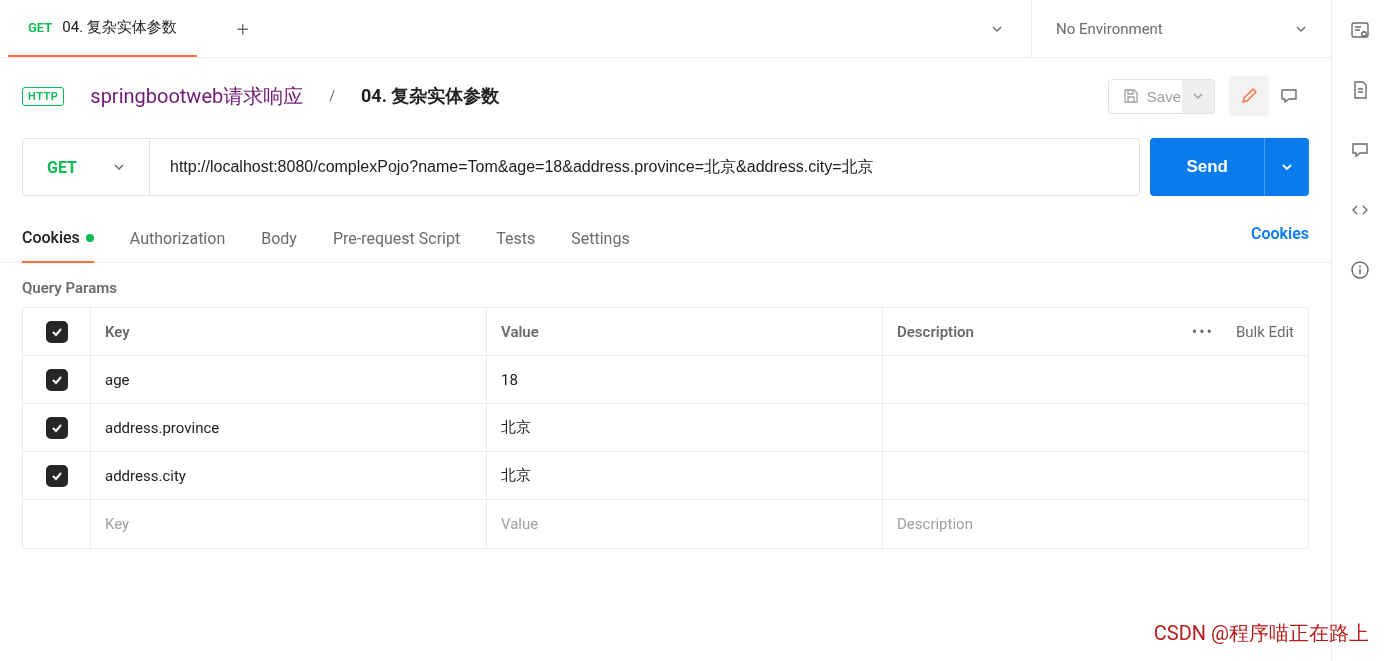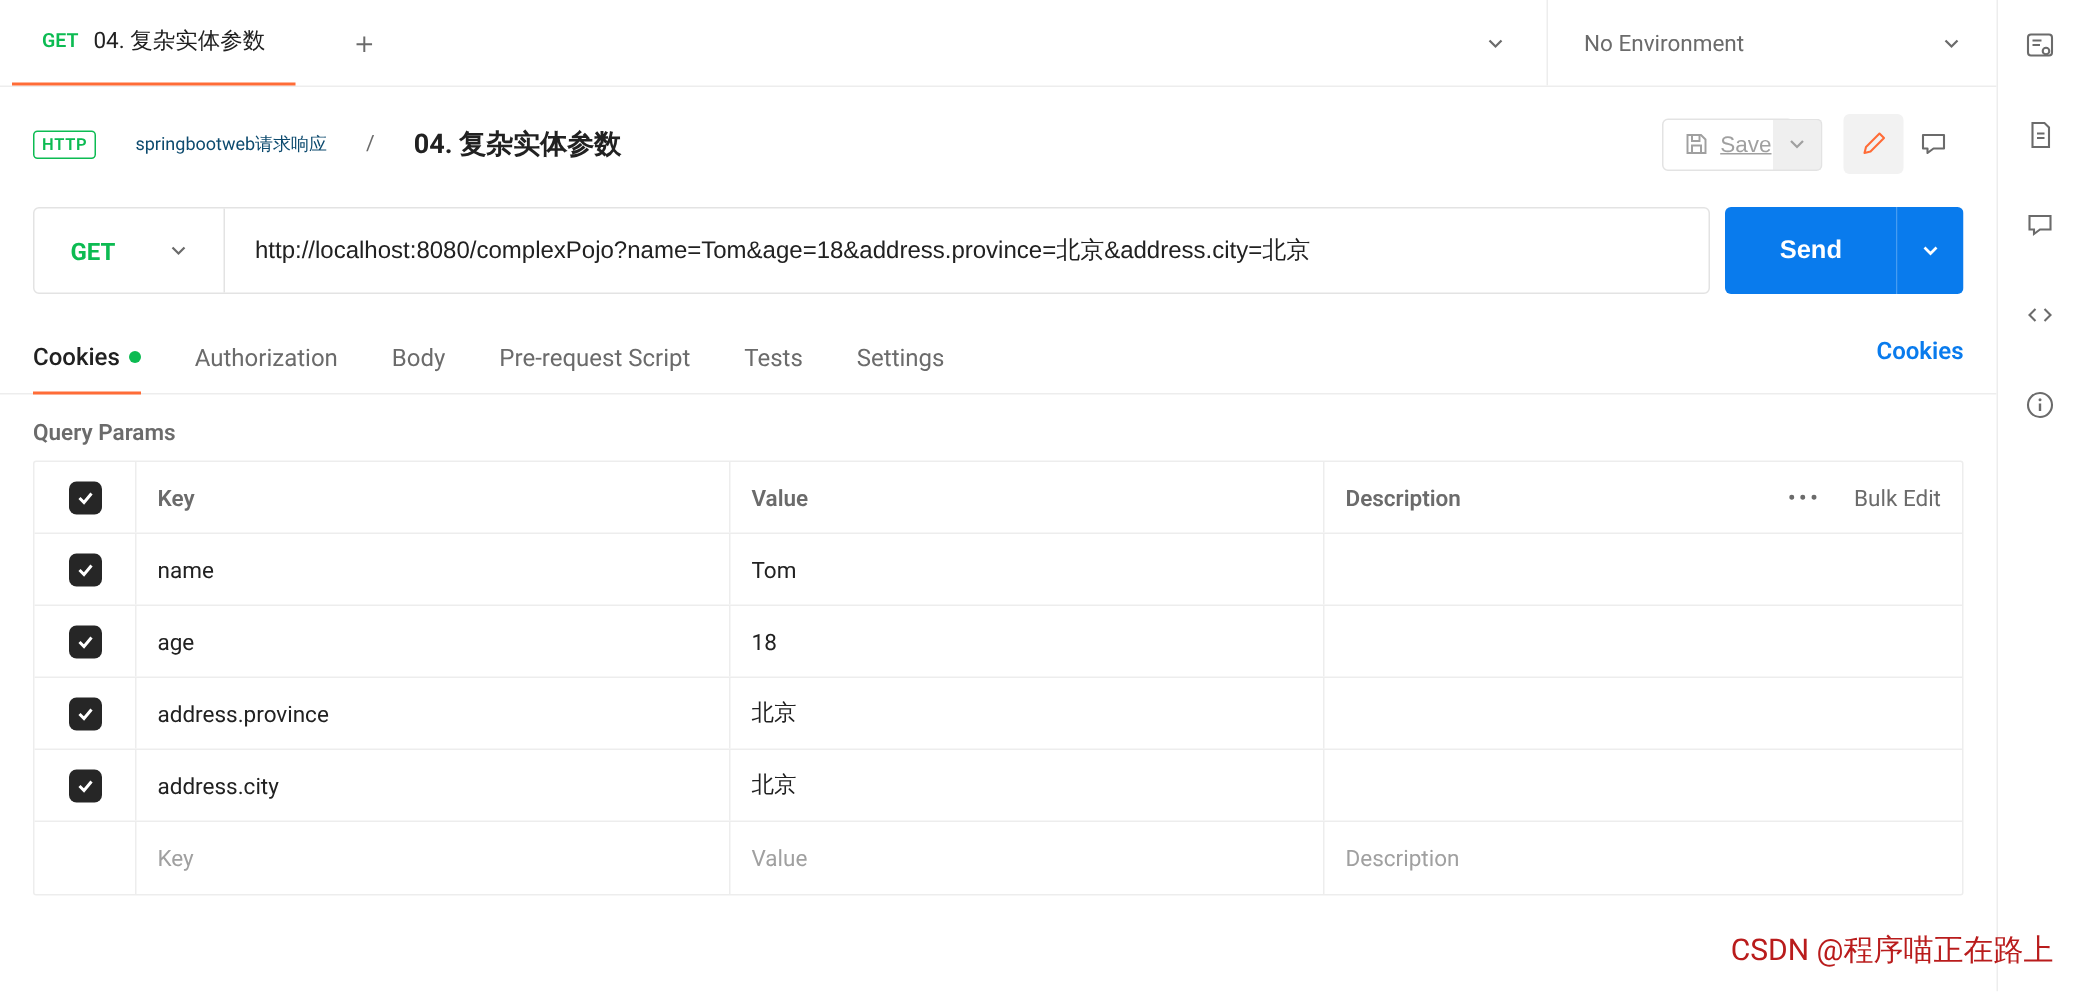"springbootweb请求响应" .crumb-parent { color: #0c4a6e -> #701a75; font-size: 12px -> 20px }
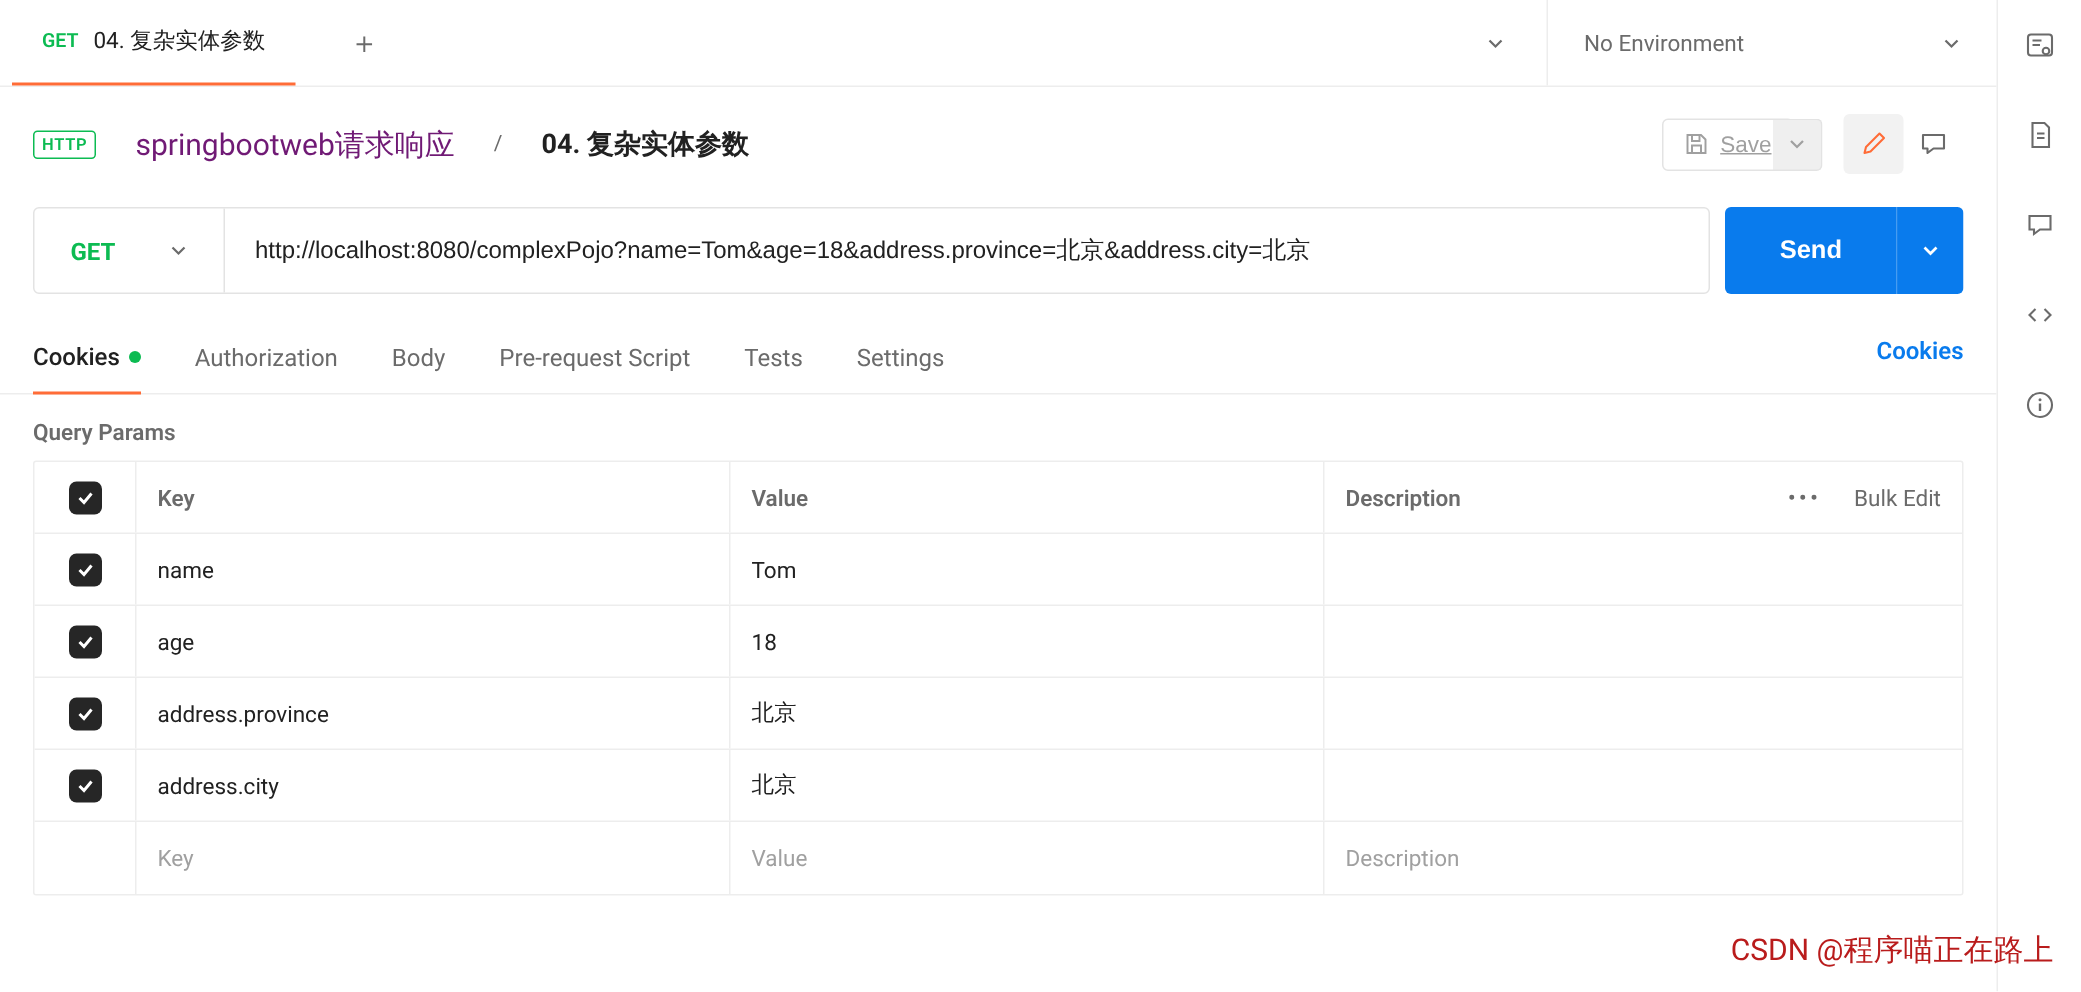"Save" .save-btn { text-decoration: underline -> none }
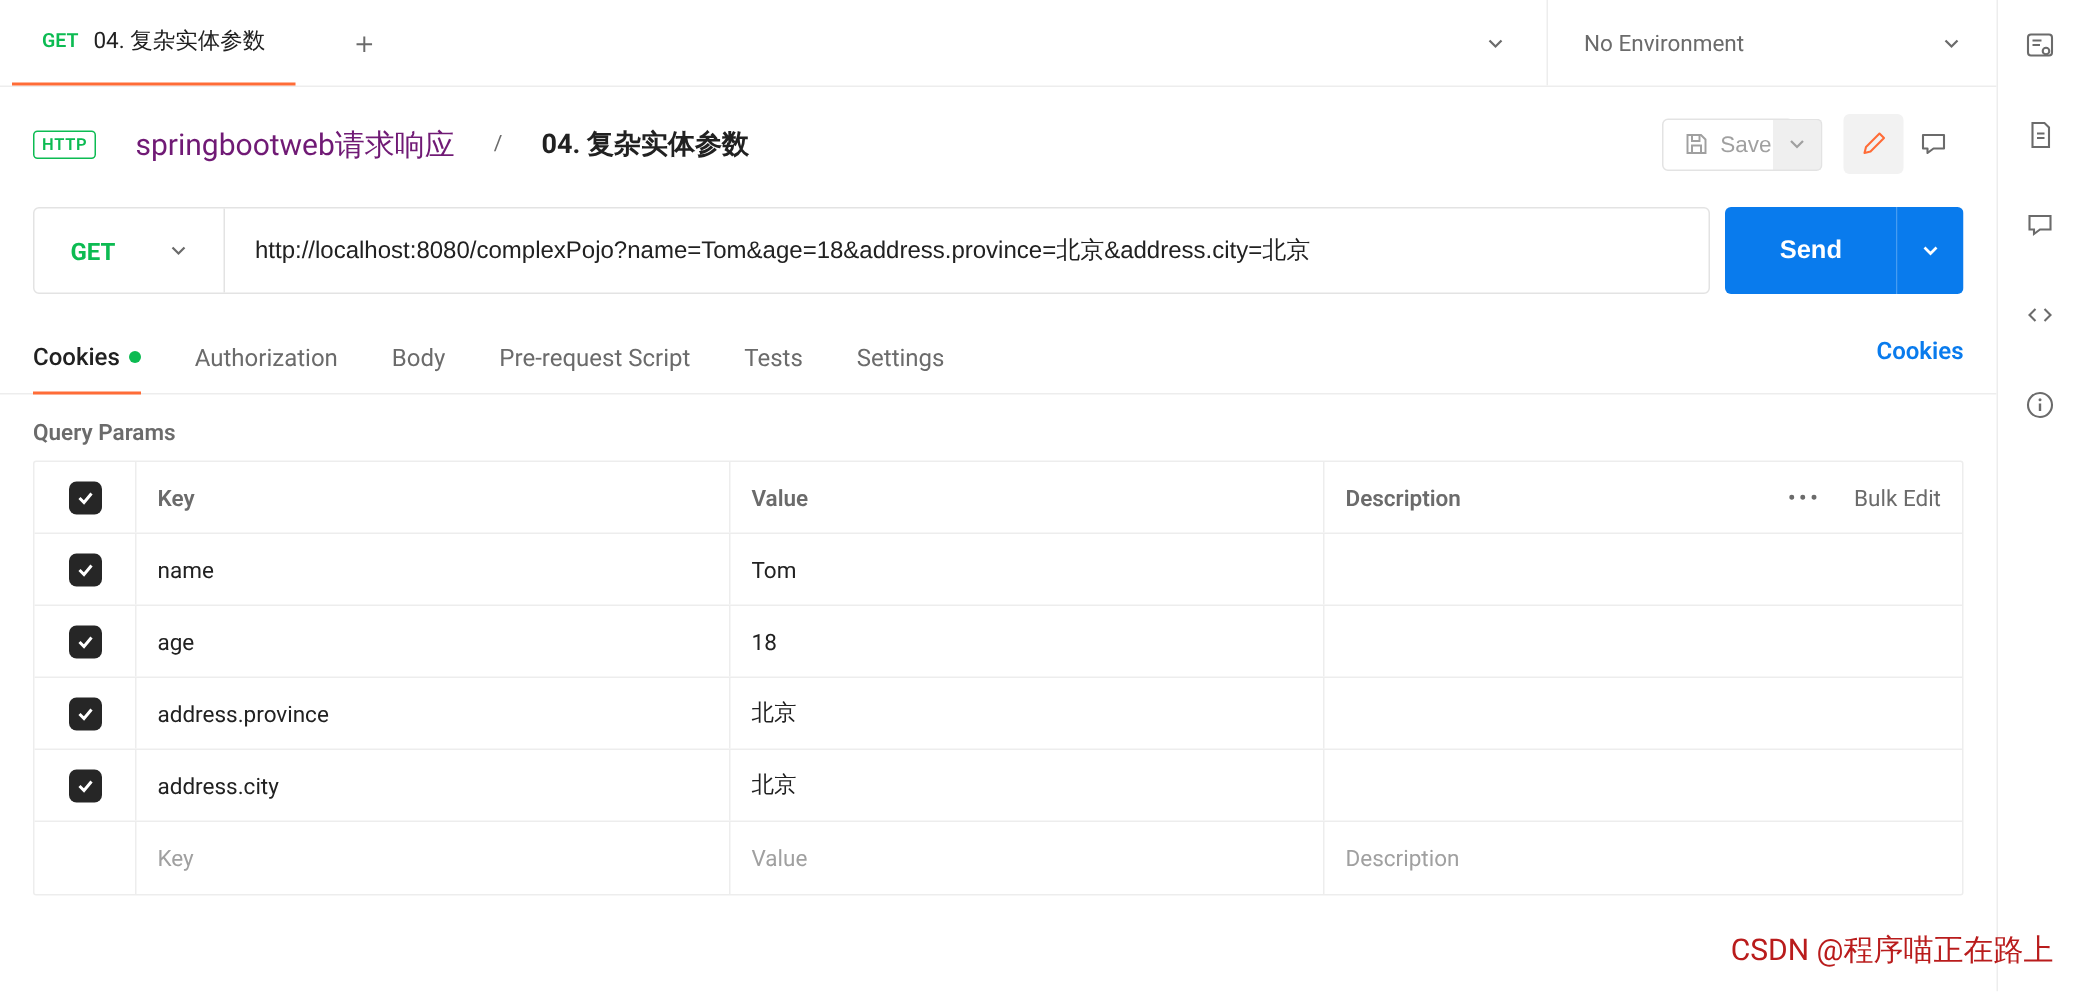"name" div.prow { html: <div> <div> <div> <svg> <path></path> </svg> </div> </div> <div>name</div> <div>Tom</div> <div></div> <div></div> </div> -> none }
